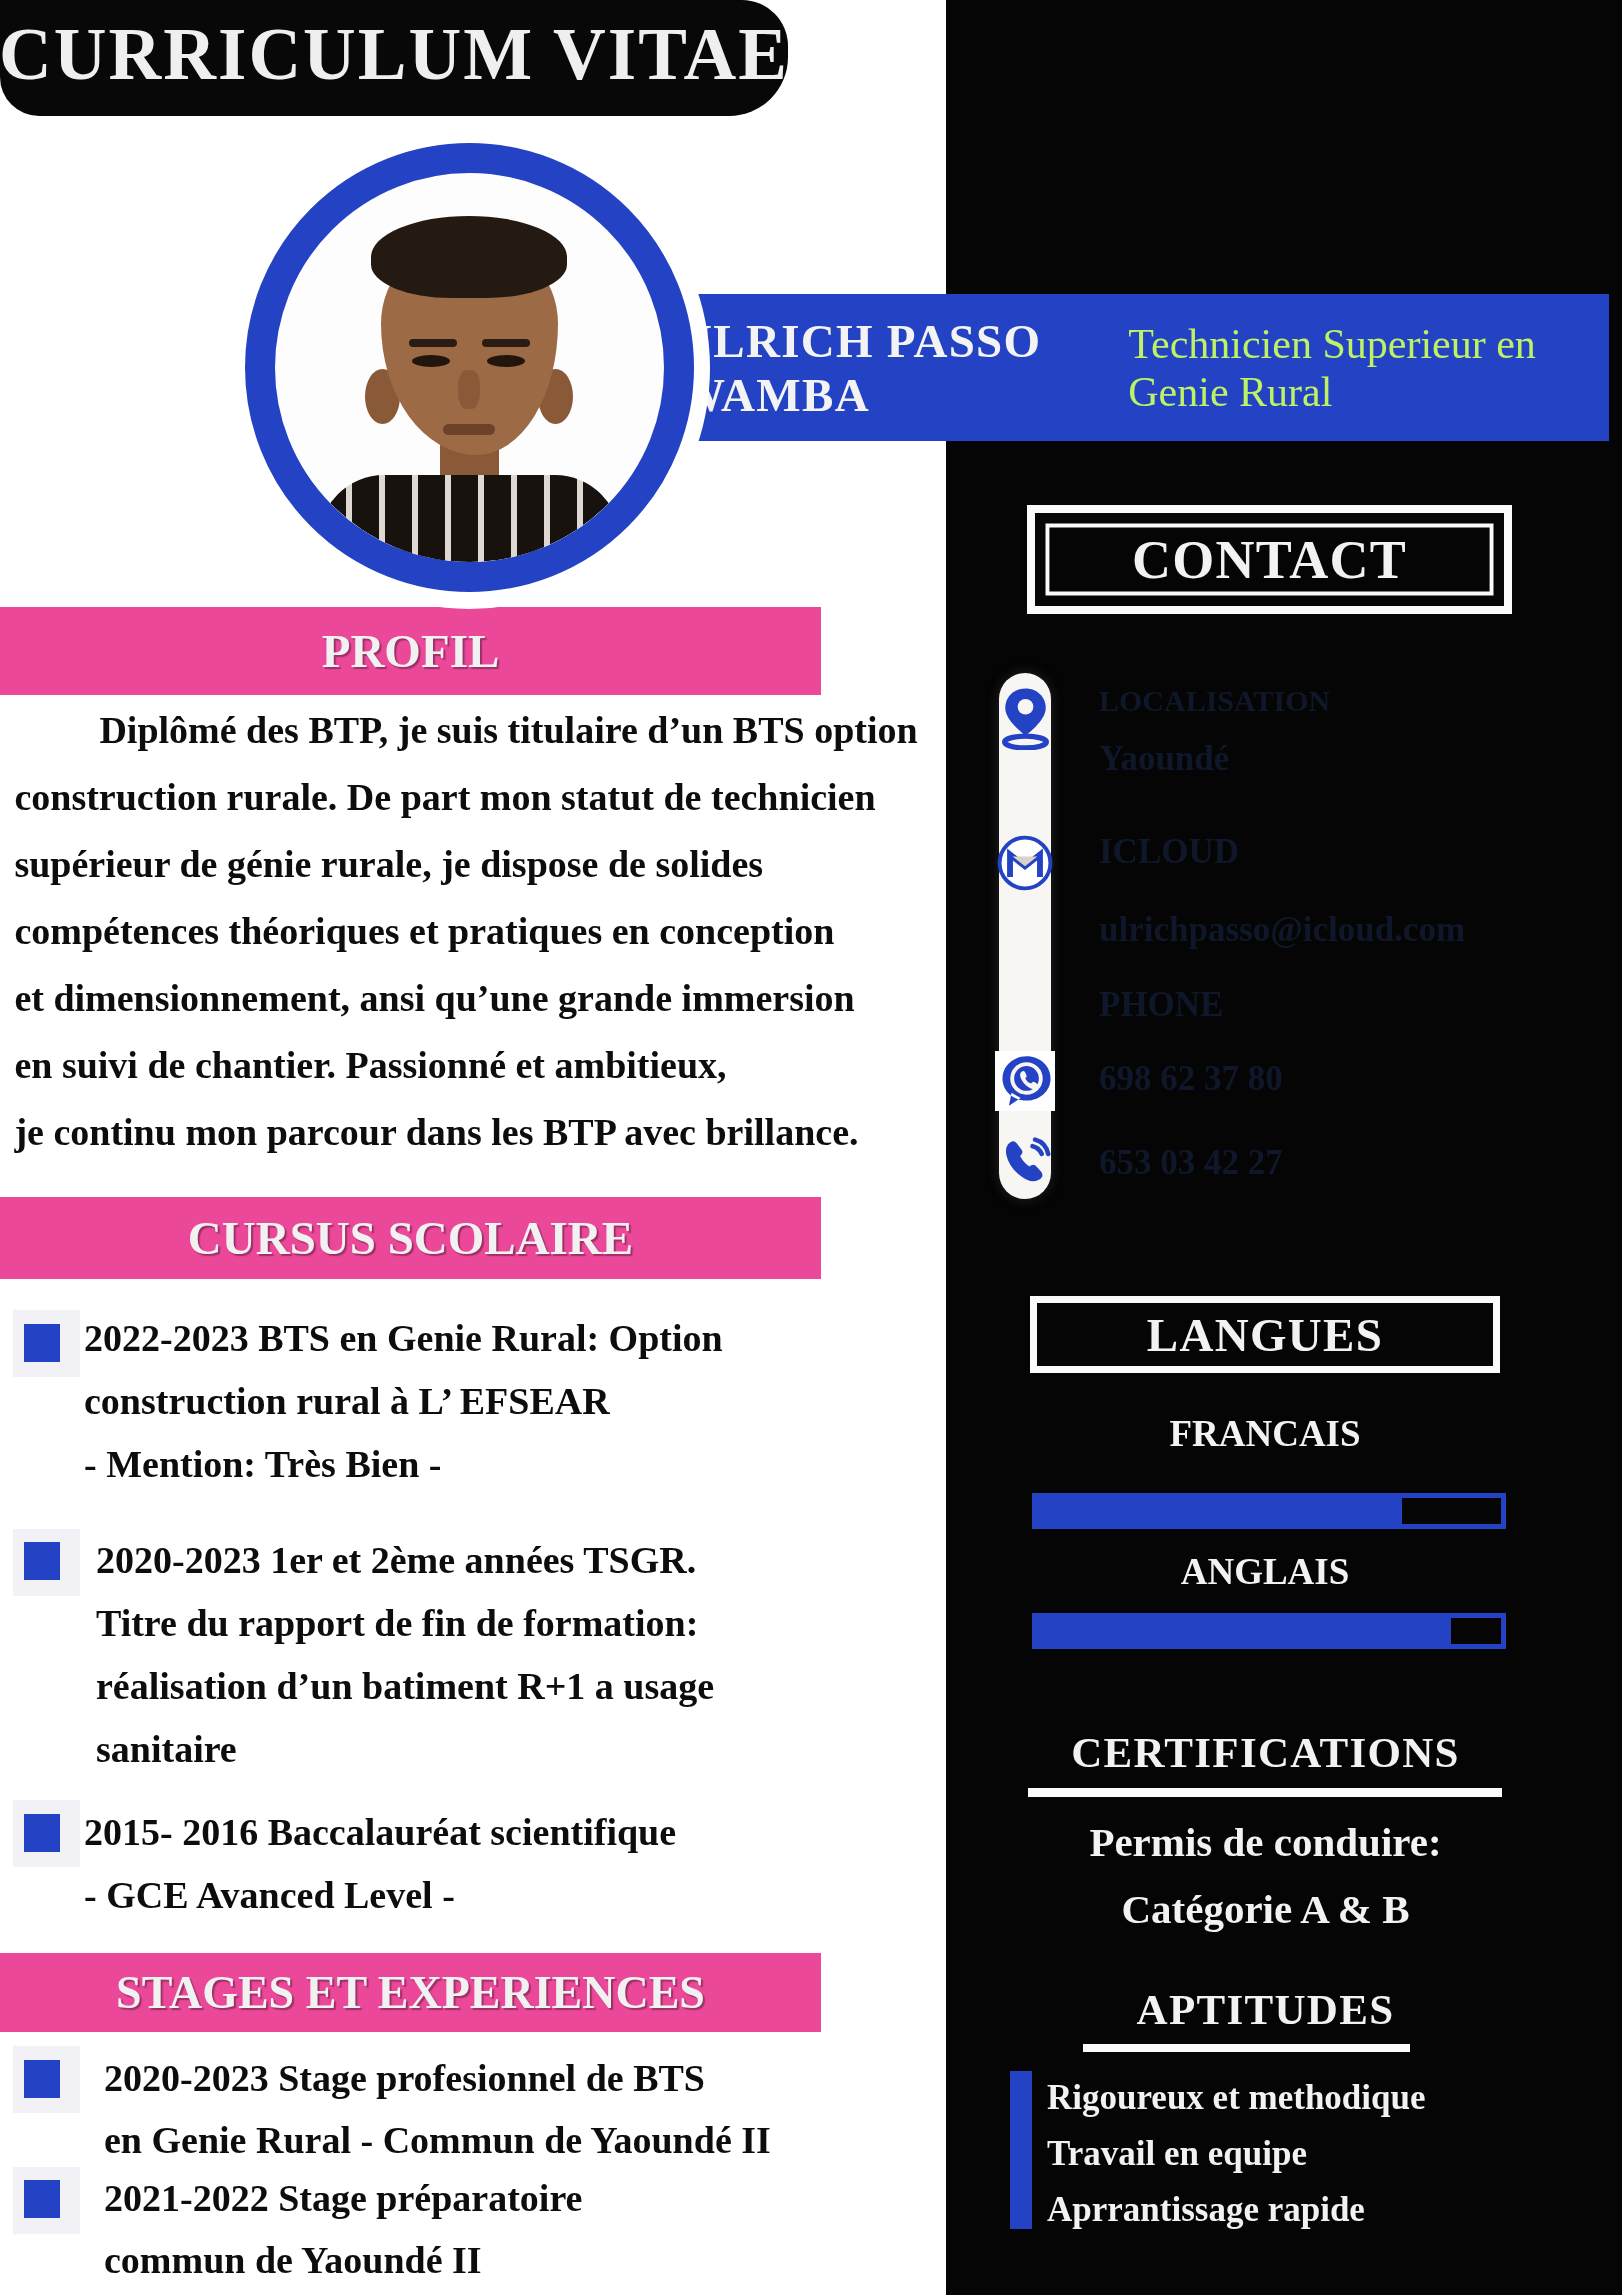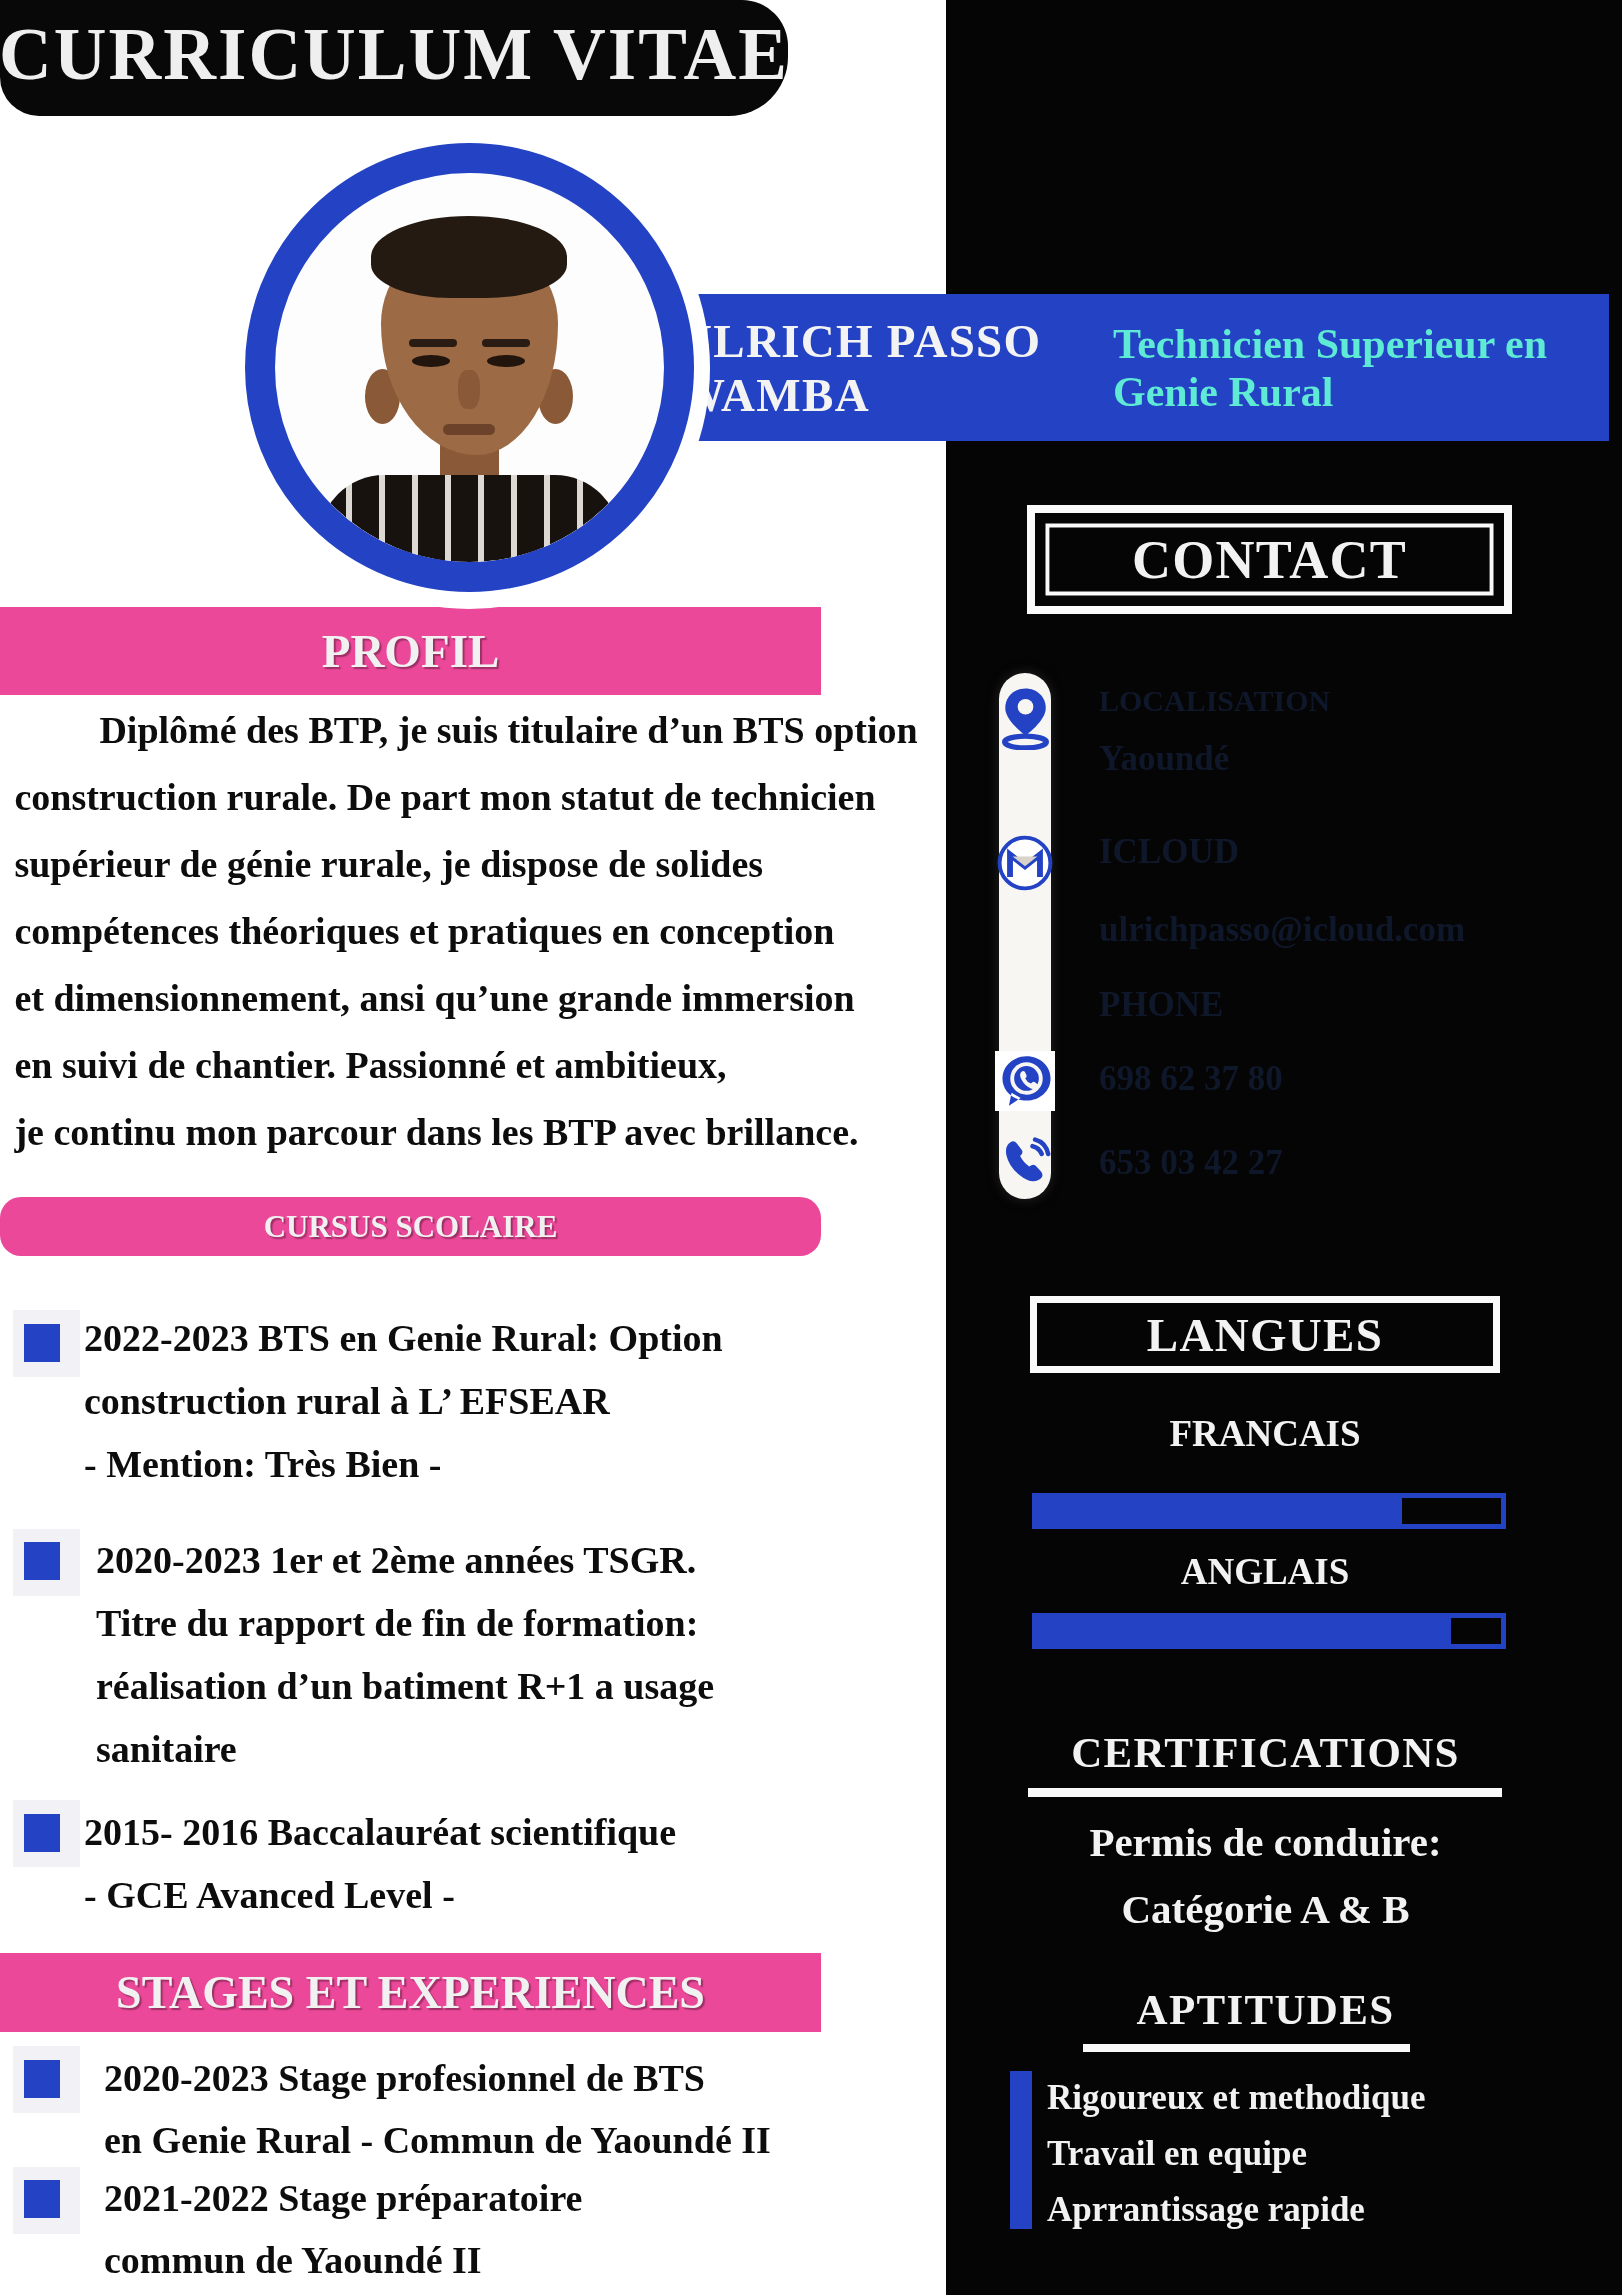"Technicien Superieur en Genie Rural" .banner .subtitle { color: #5eead4 -> #bef264; font-weight: bold -> normal }
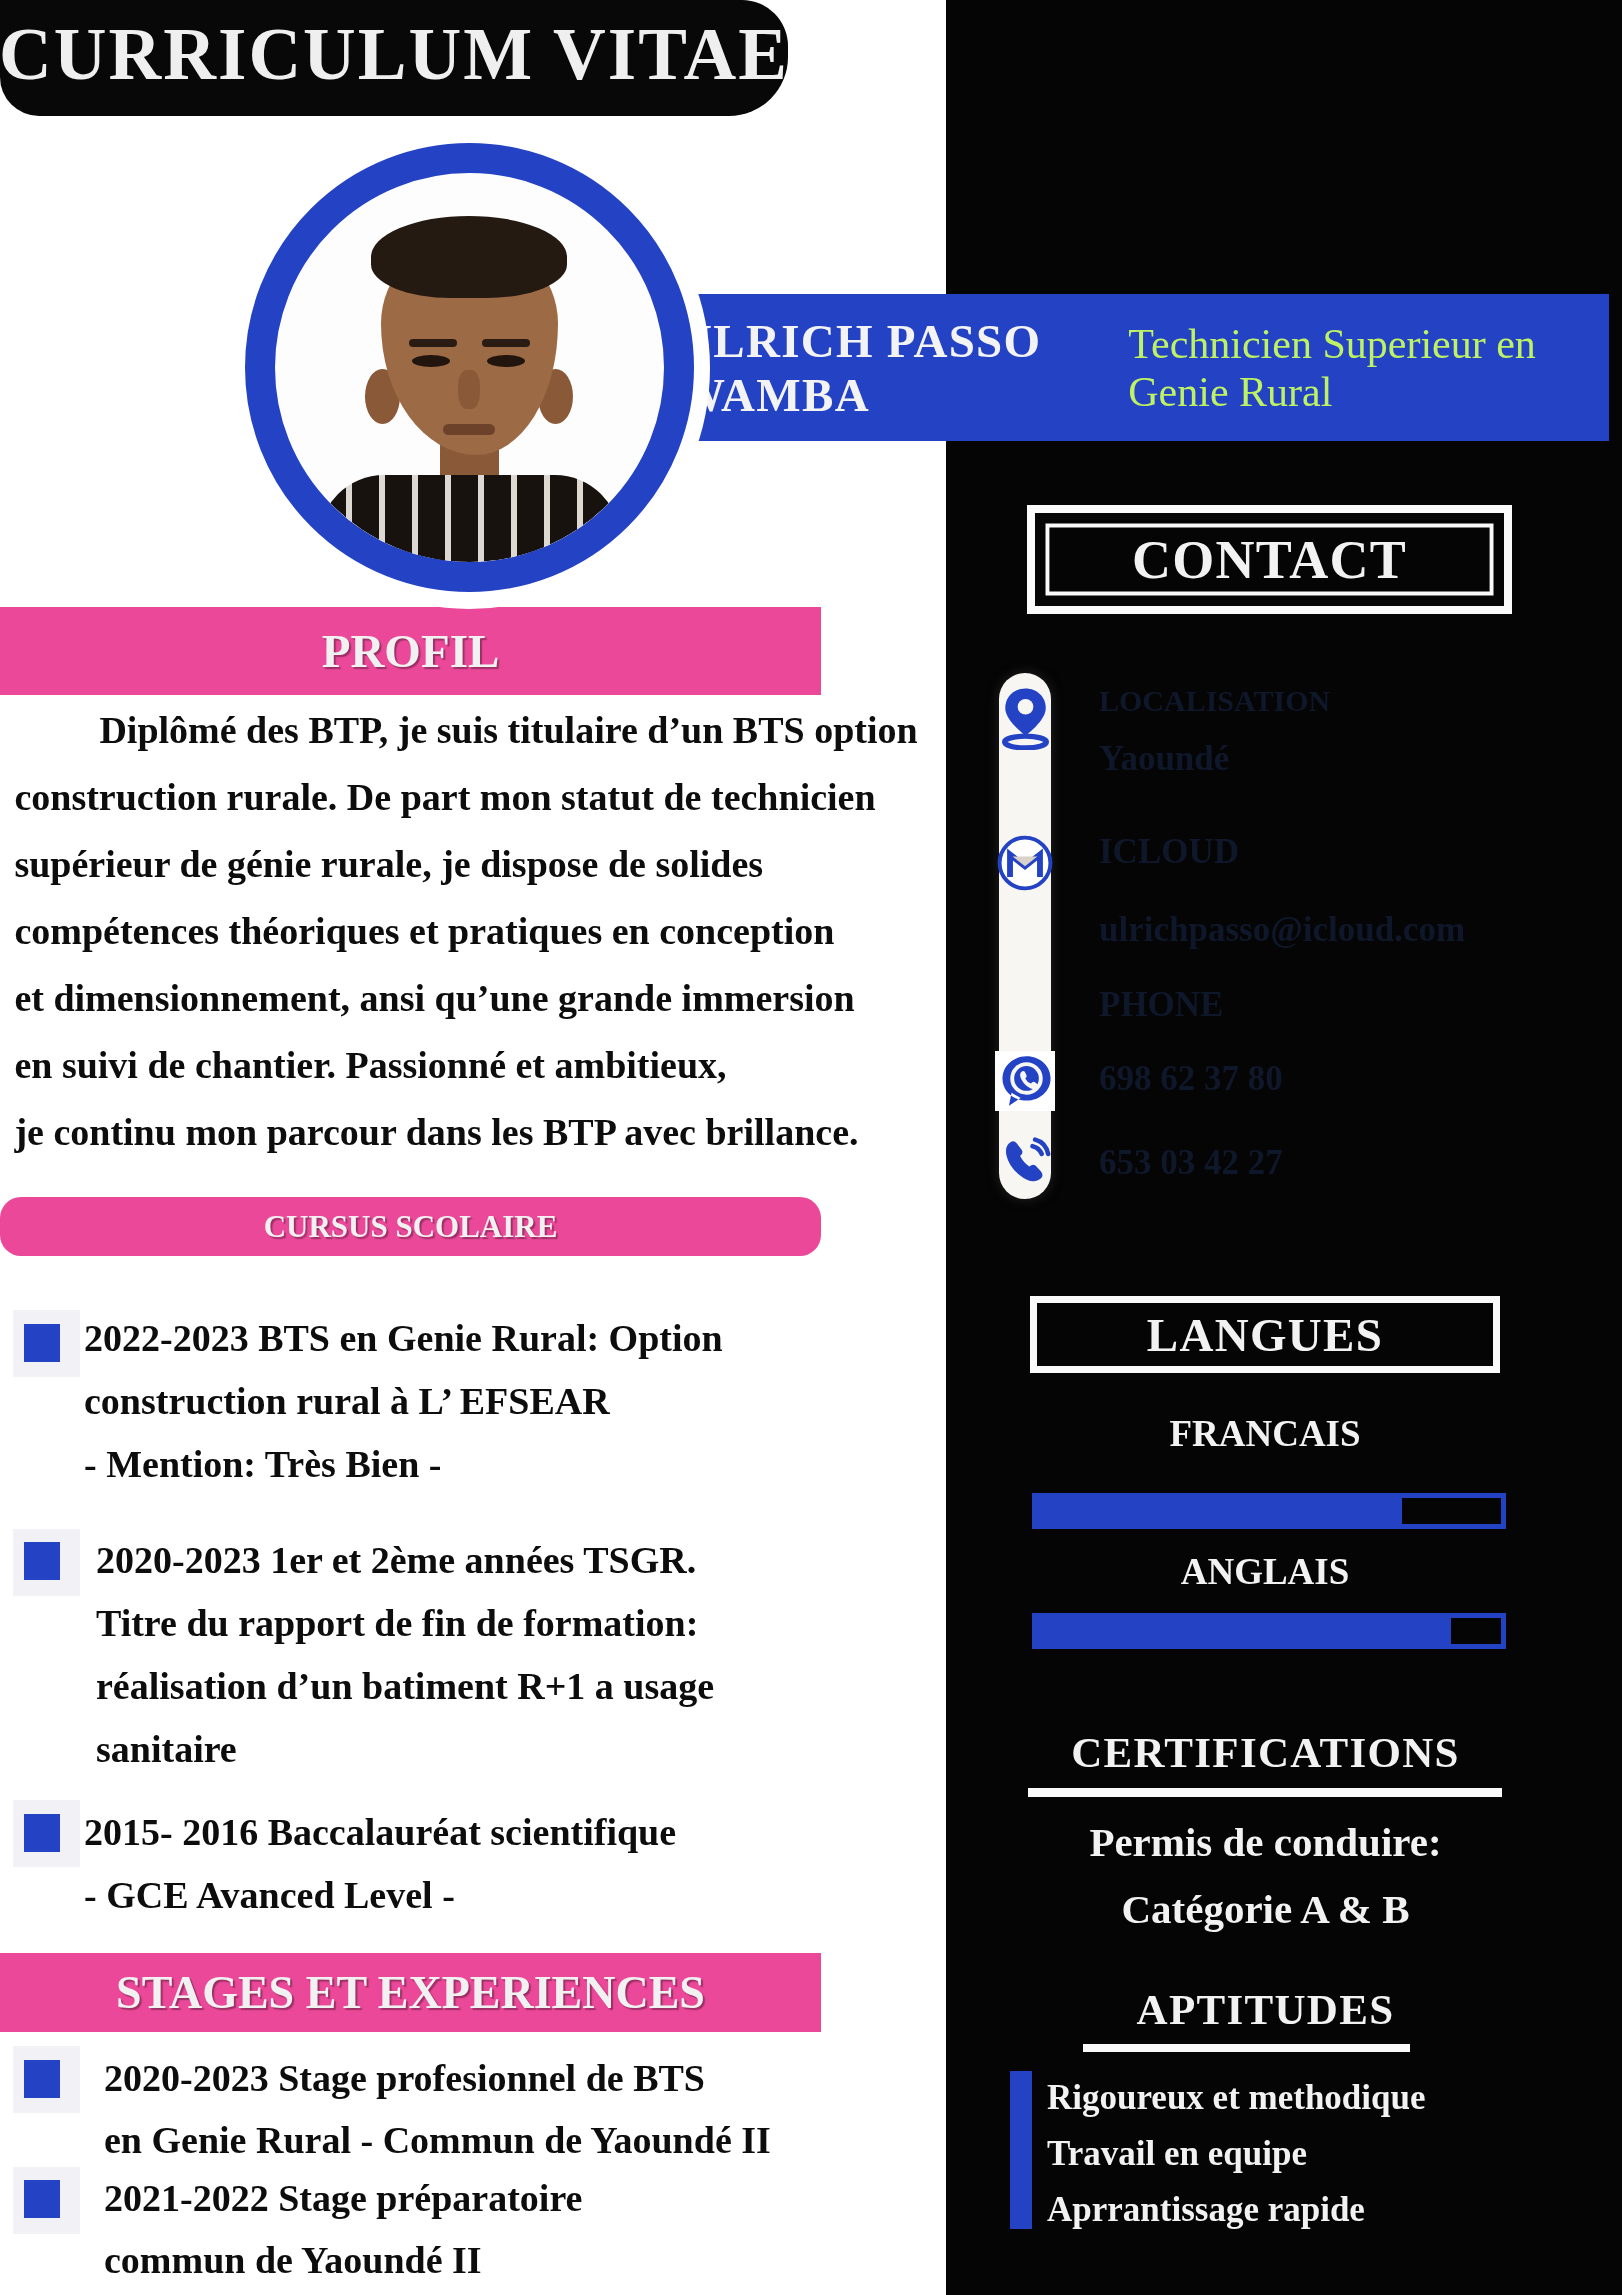"CURSUS SCOLAIRE" div.abs { border-radius: 21px -> none; font-size: 31px -> 47px; height: 59px -> 82px }
